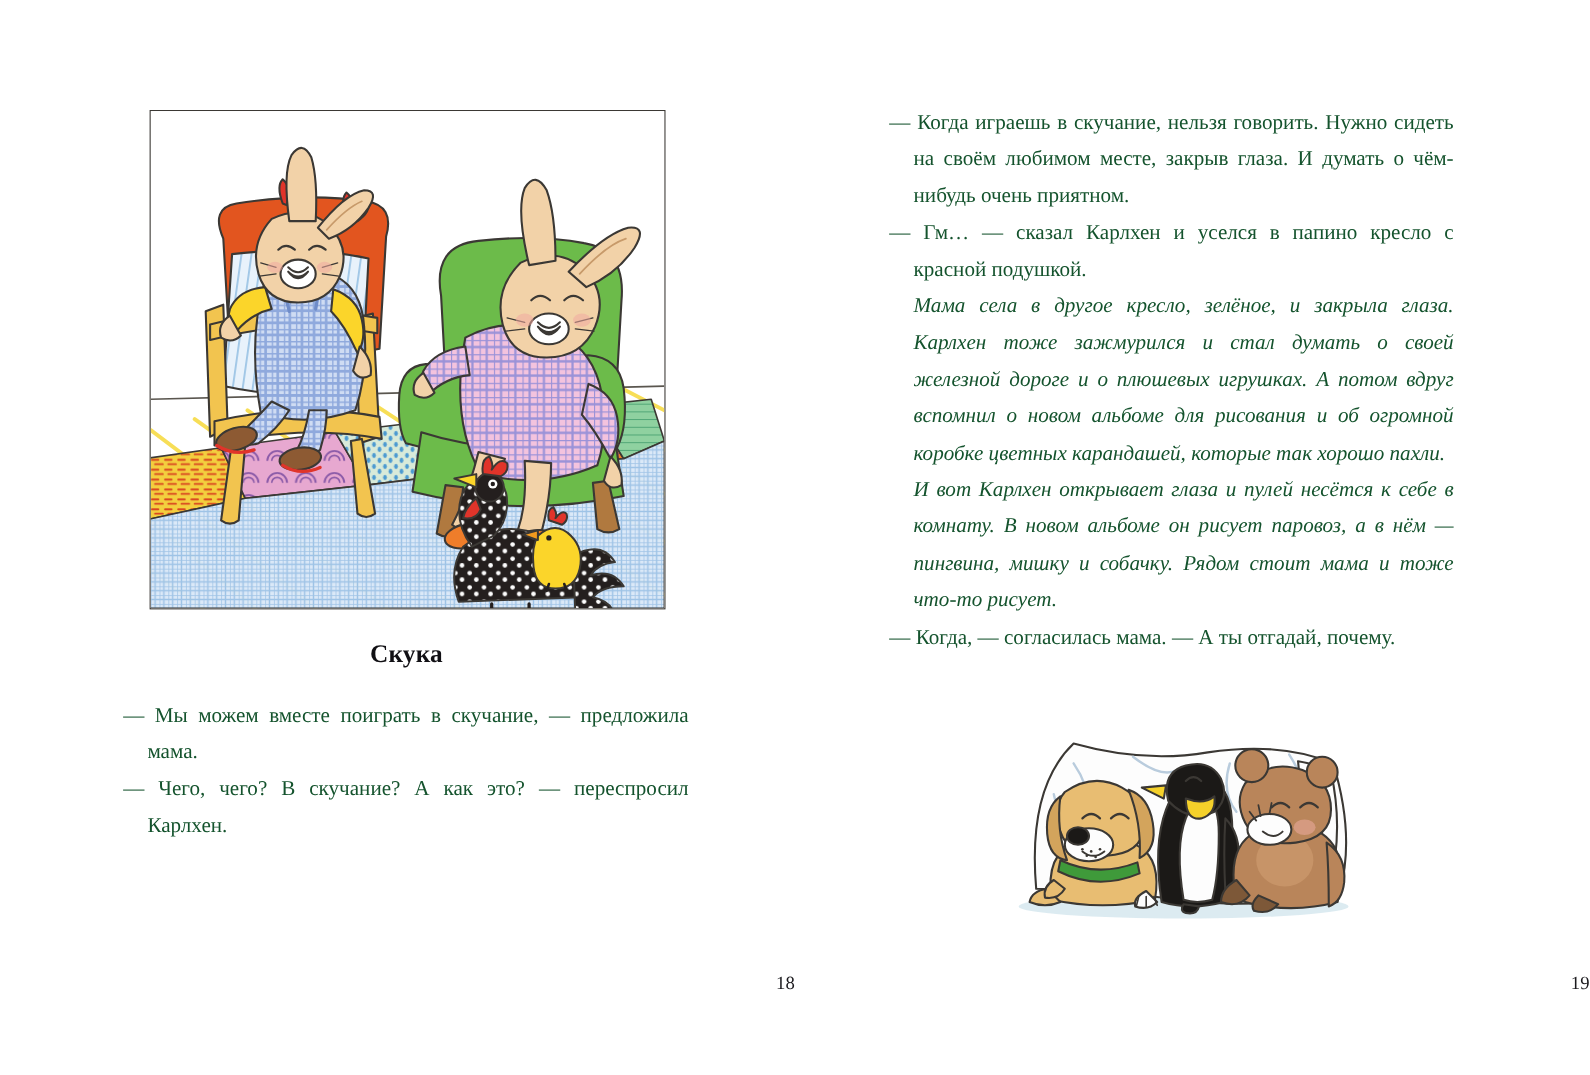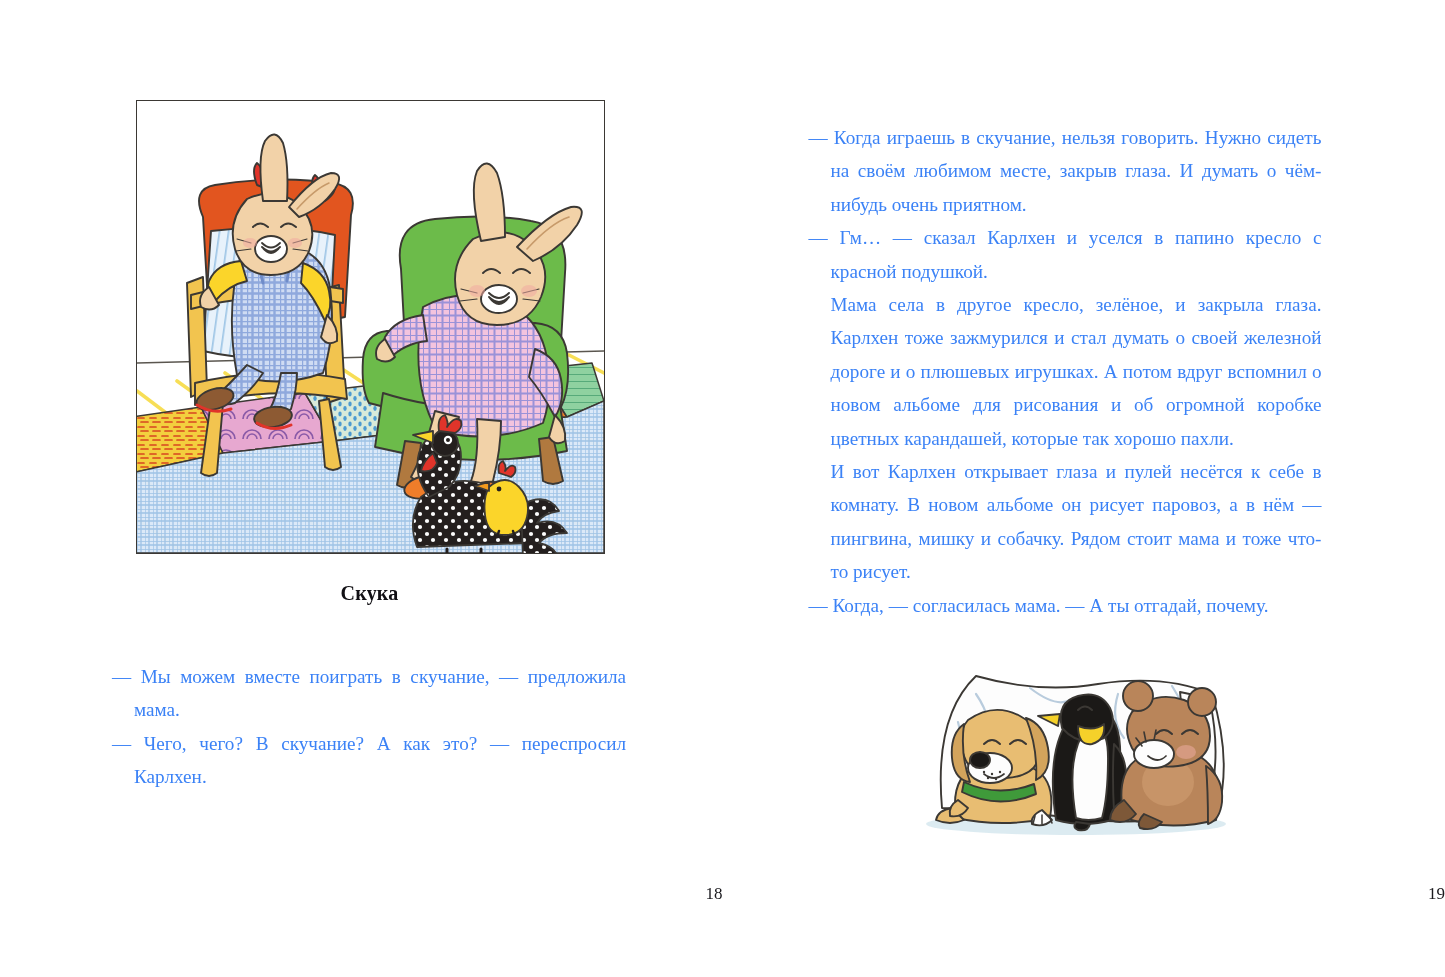"— Когда играешь в скучание," .body-text { color: #3b82f6 -> #14532d; margin-top: 26px -> none }
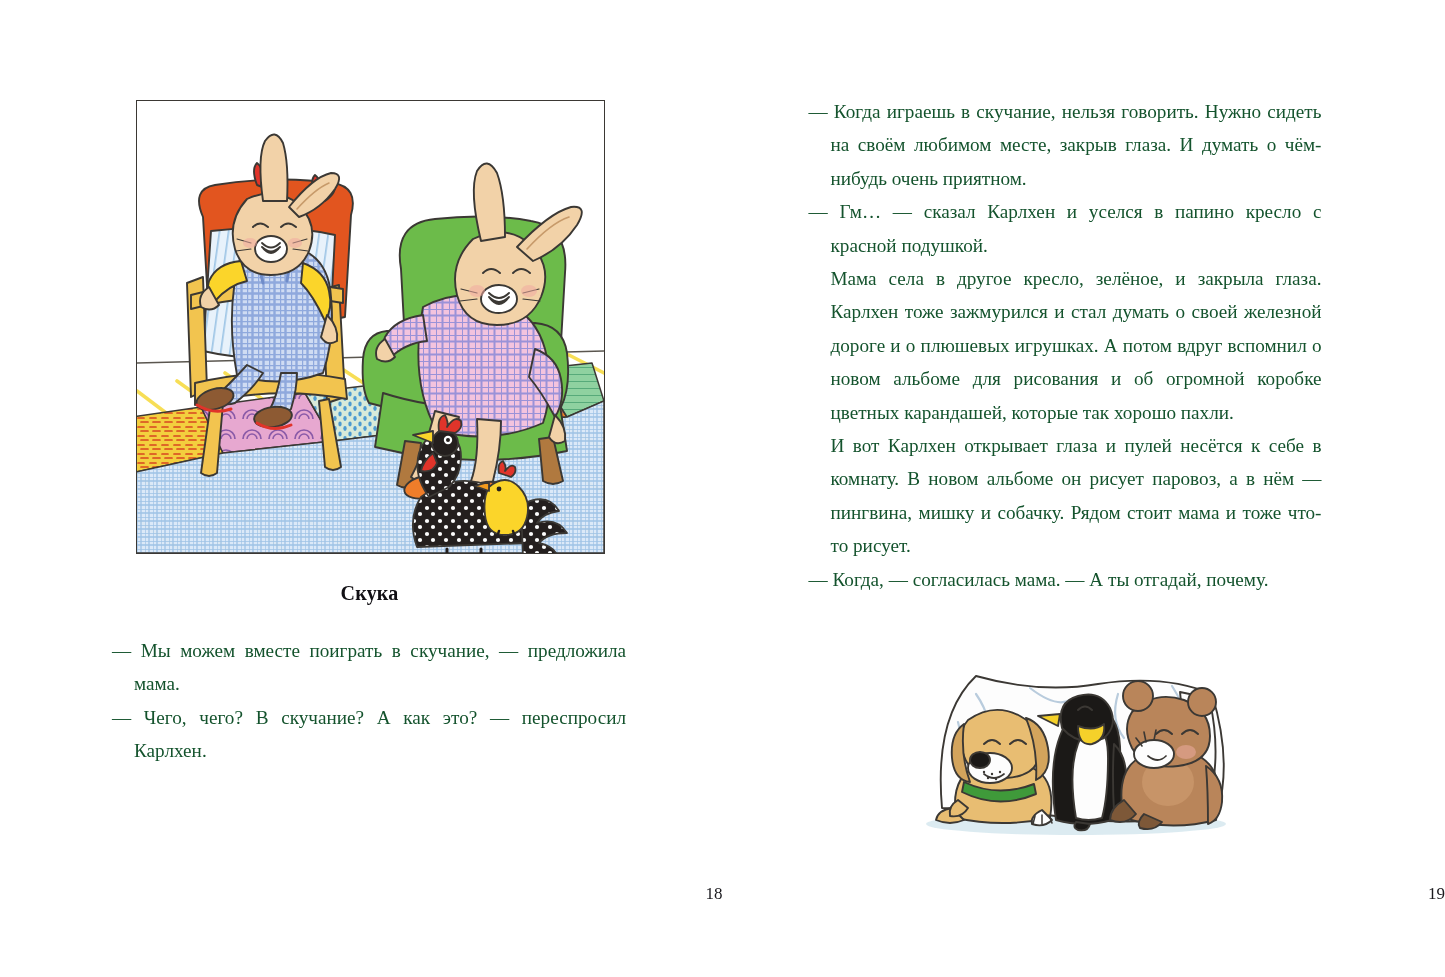"Мама села в другое кресло," .para.plain { font-style: none -> italic }
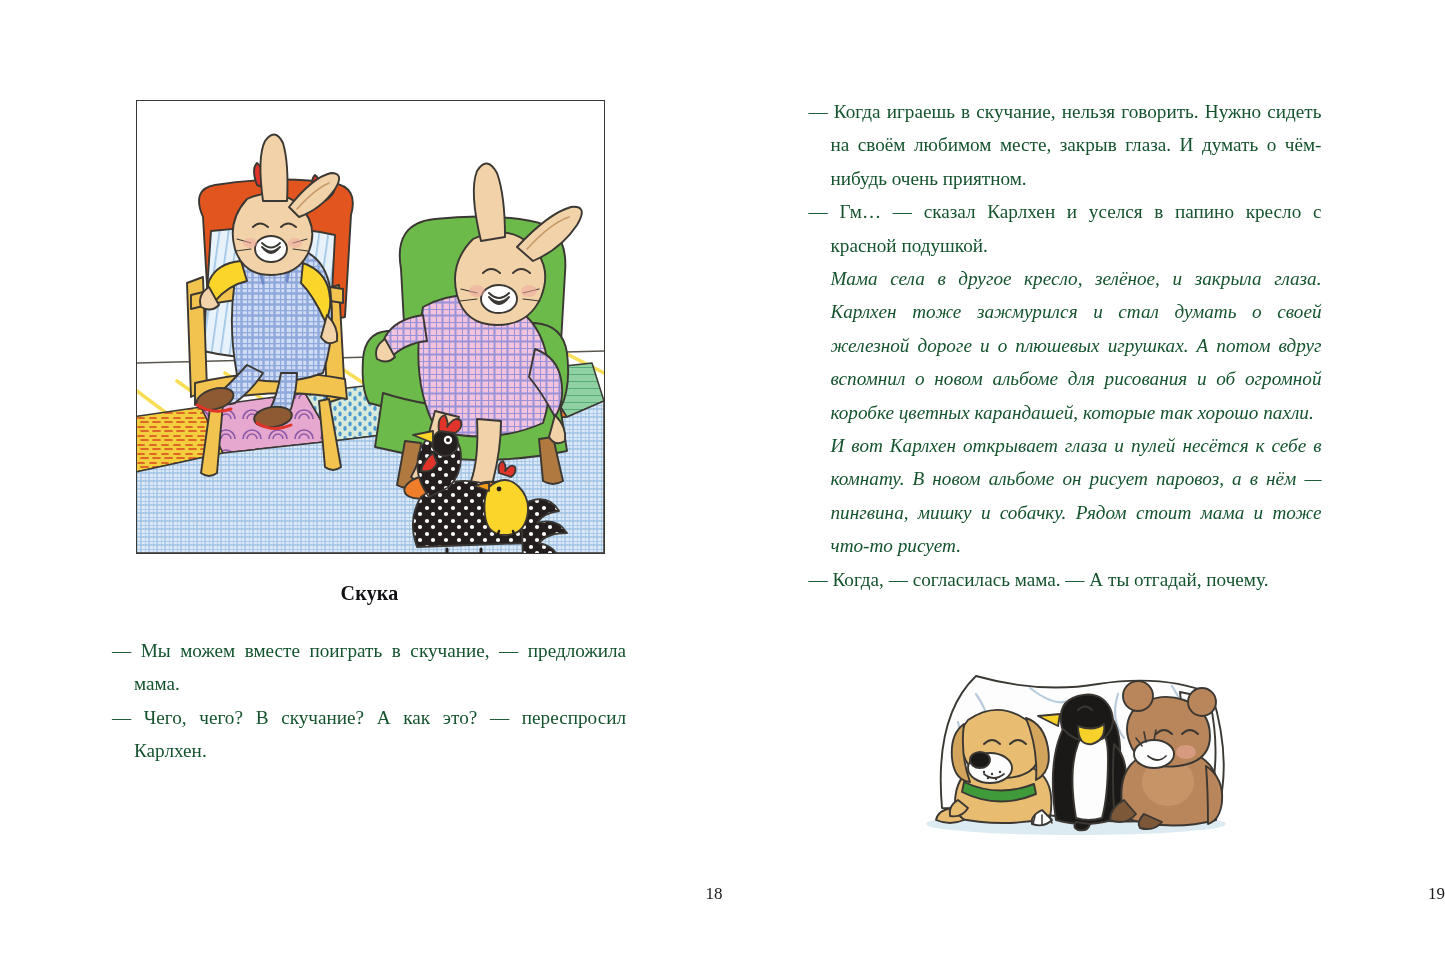"Скука" .chapter-title { font-size: 20px -> 23px }
